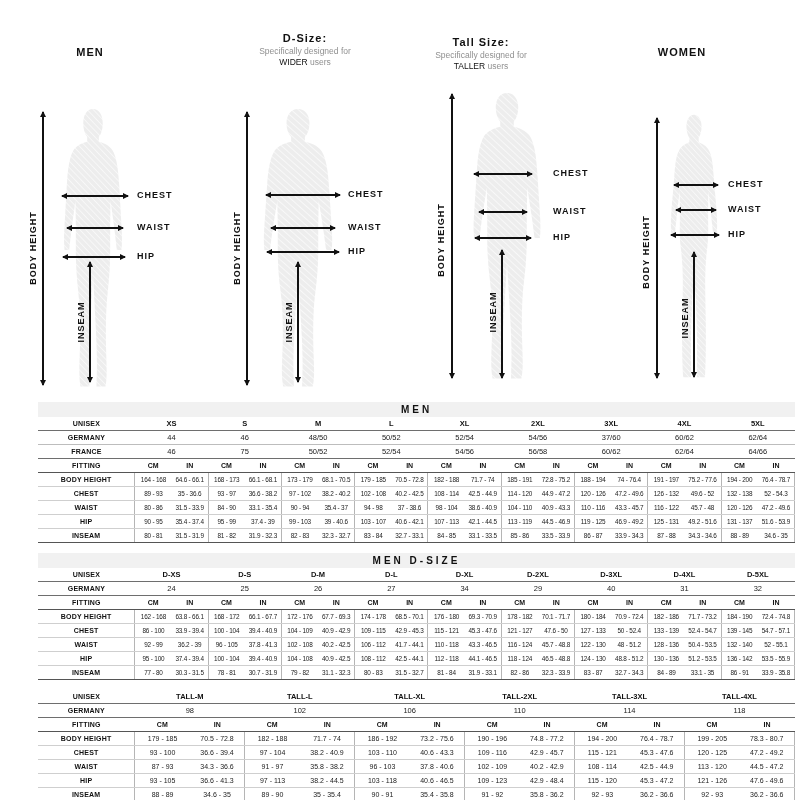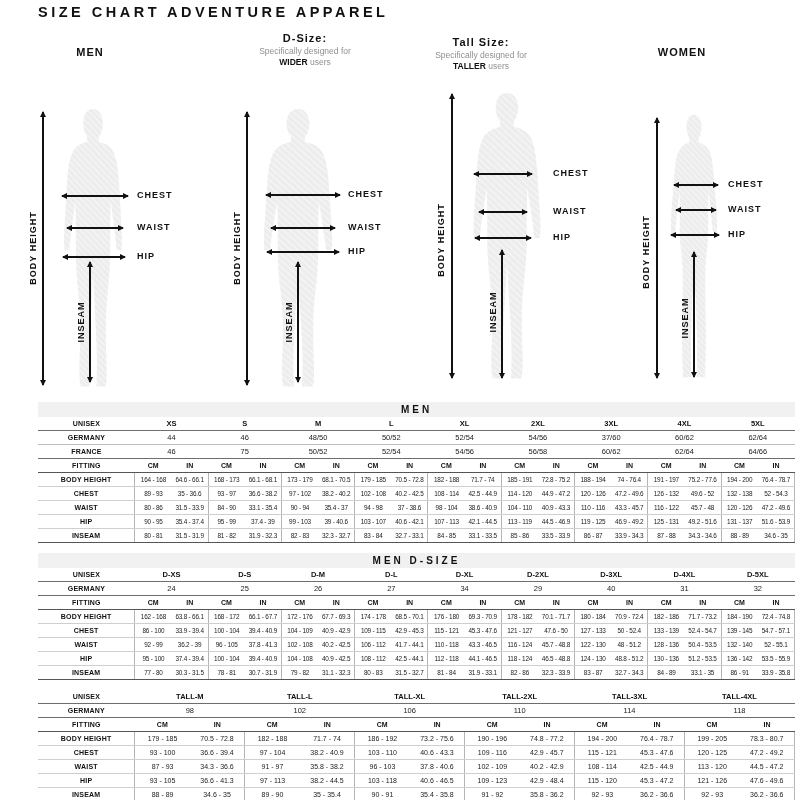"SIZE CHART ADVENTURE APPAREL" div.page-title { html: <div>SIZE CHART ADVENTURE APPAREL</div> -> none }
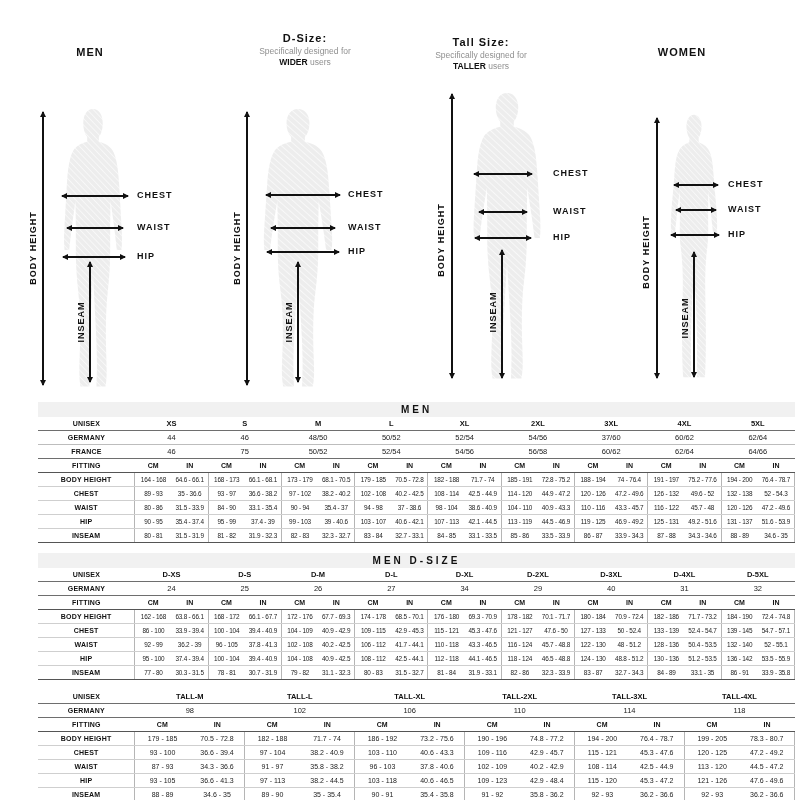"WIDER" .fig-sub .bw { font-weight: bold -> normal }
